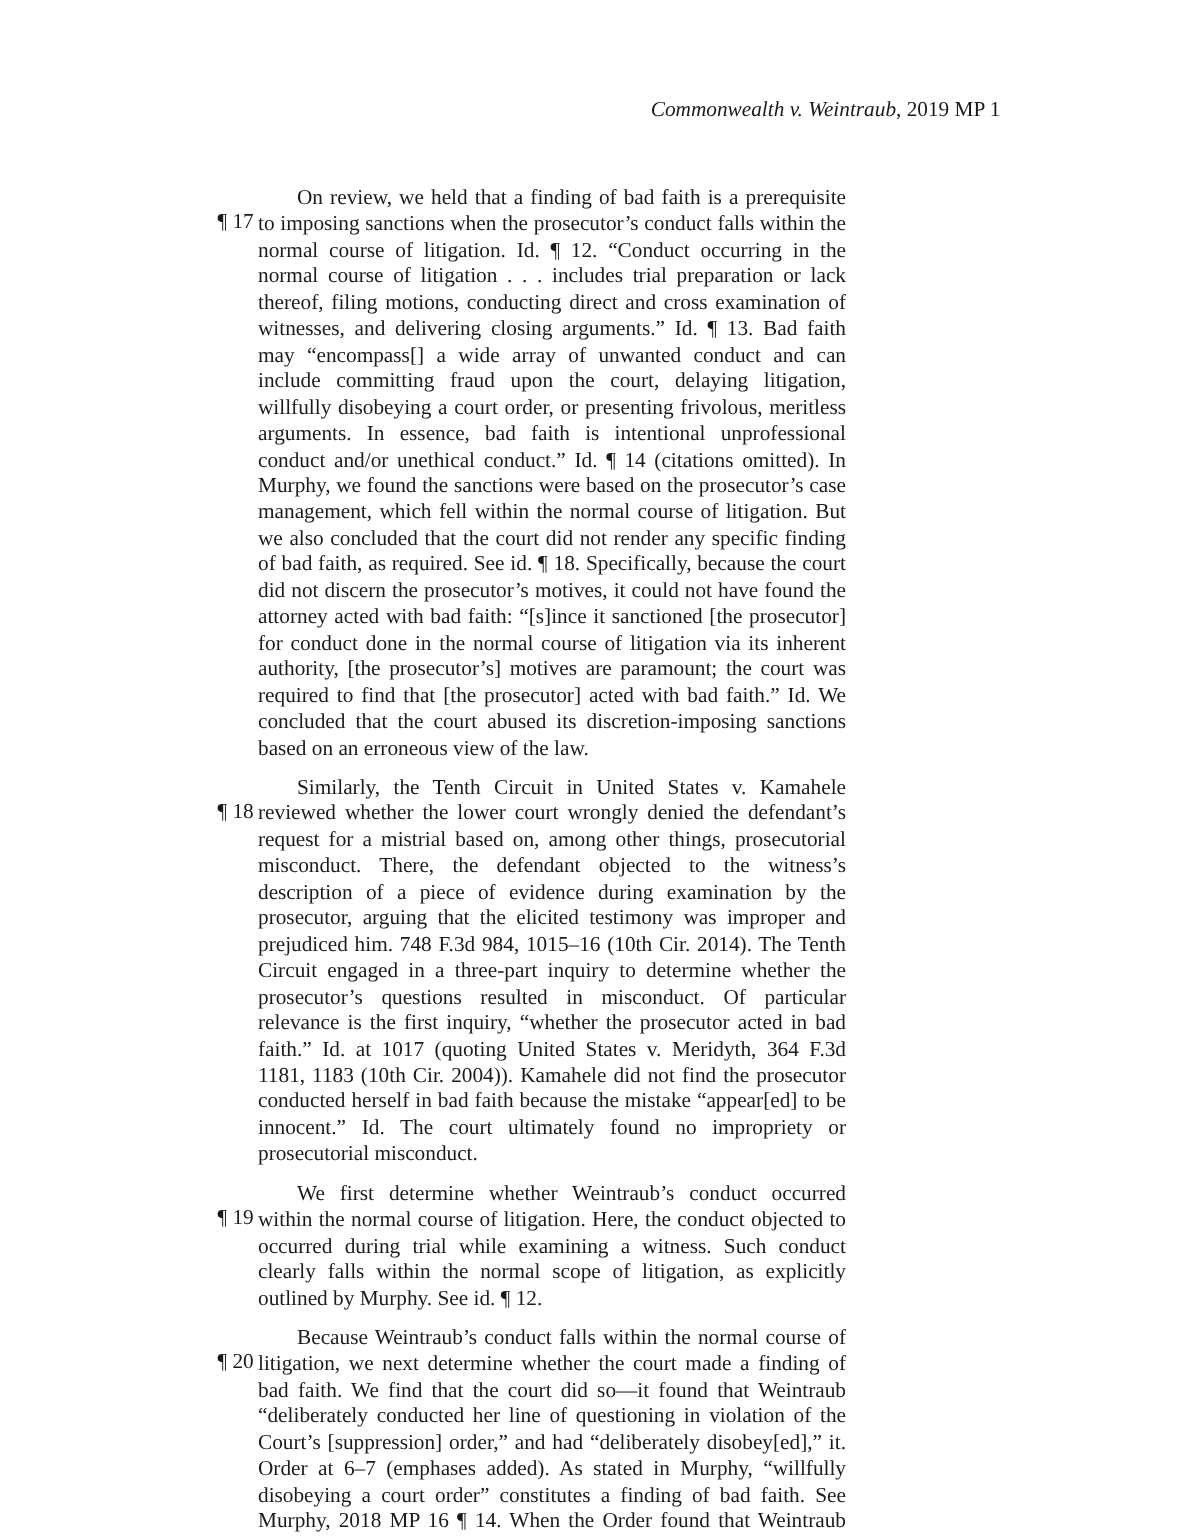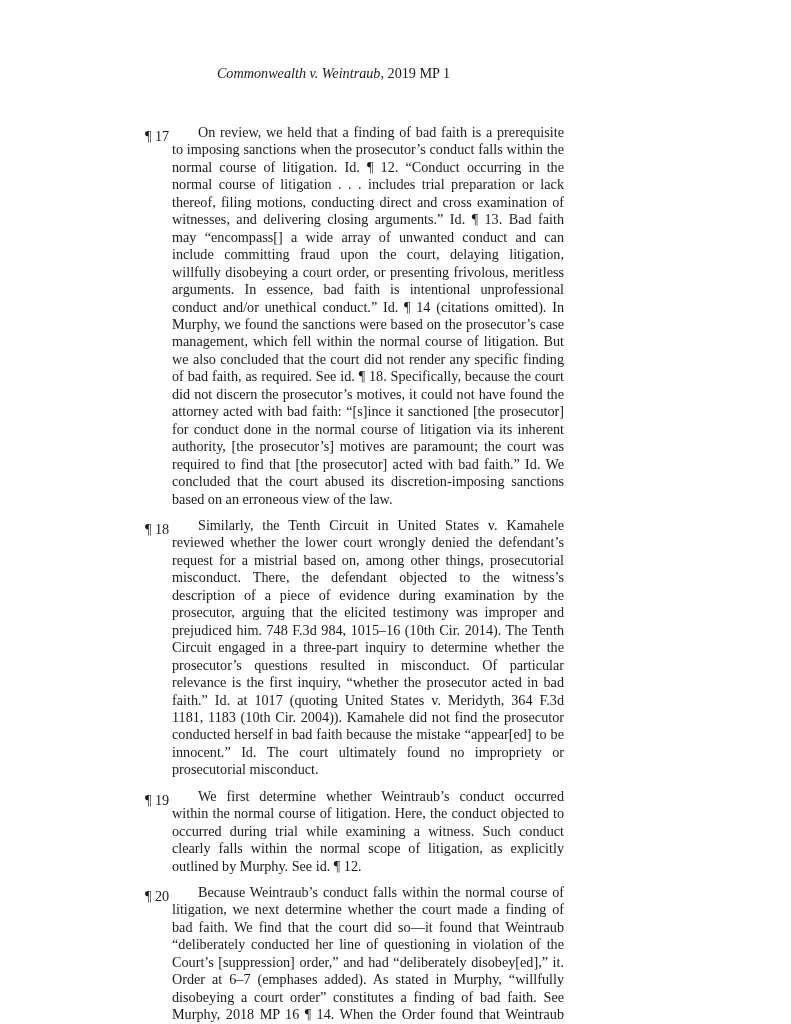"Commonwealth v. Weintraub, 2019 MP" .header { text-align: center -> right }
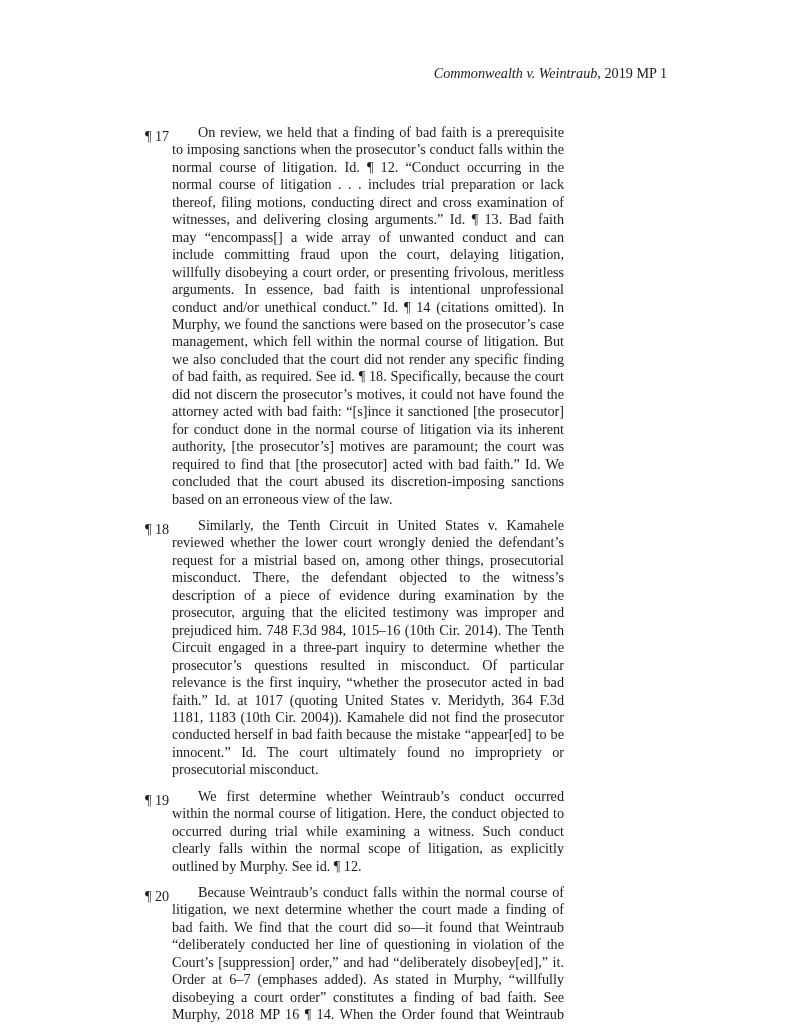"¶ 17" .pnum { top: 4px -> 16px }
